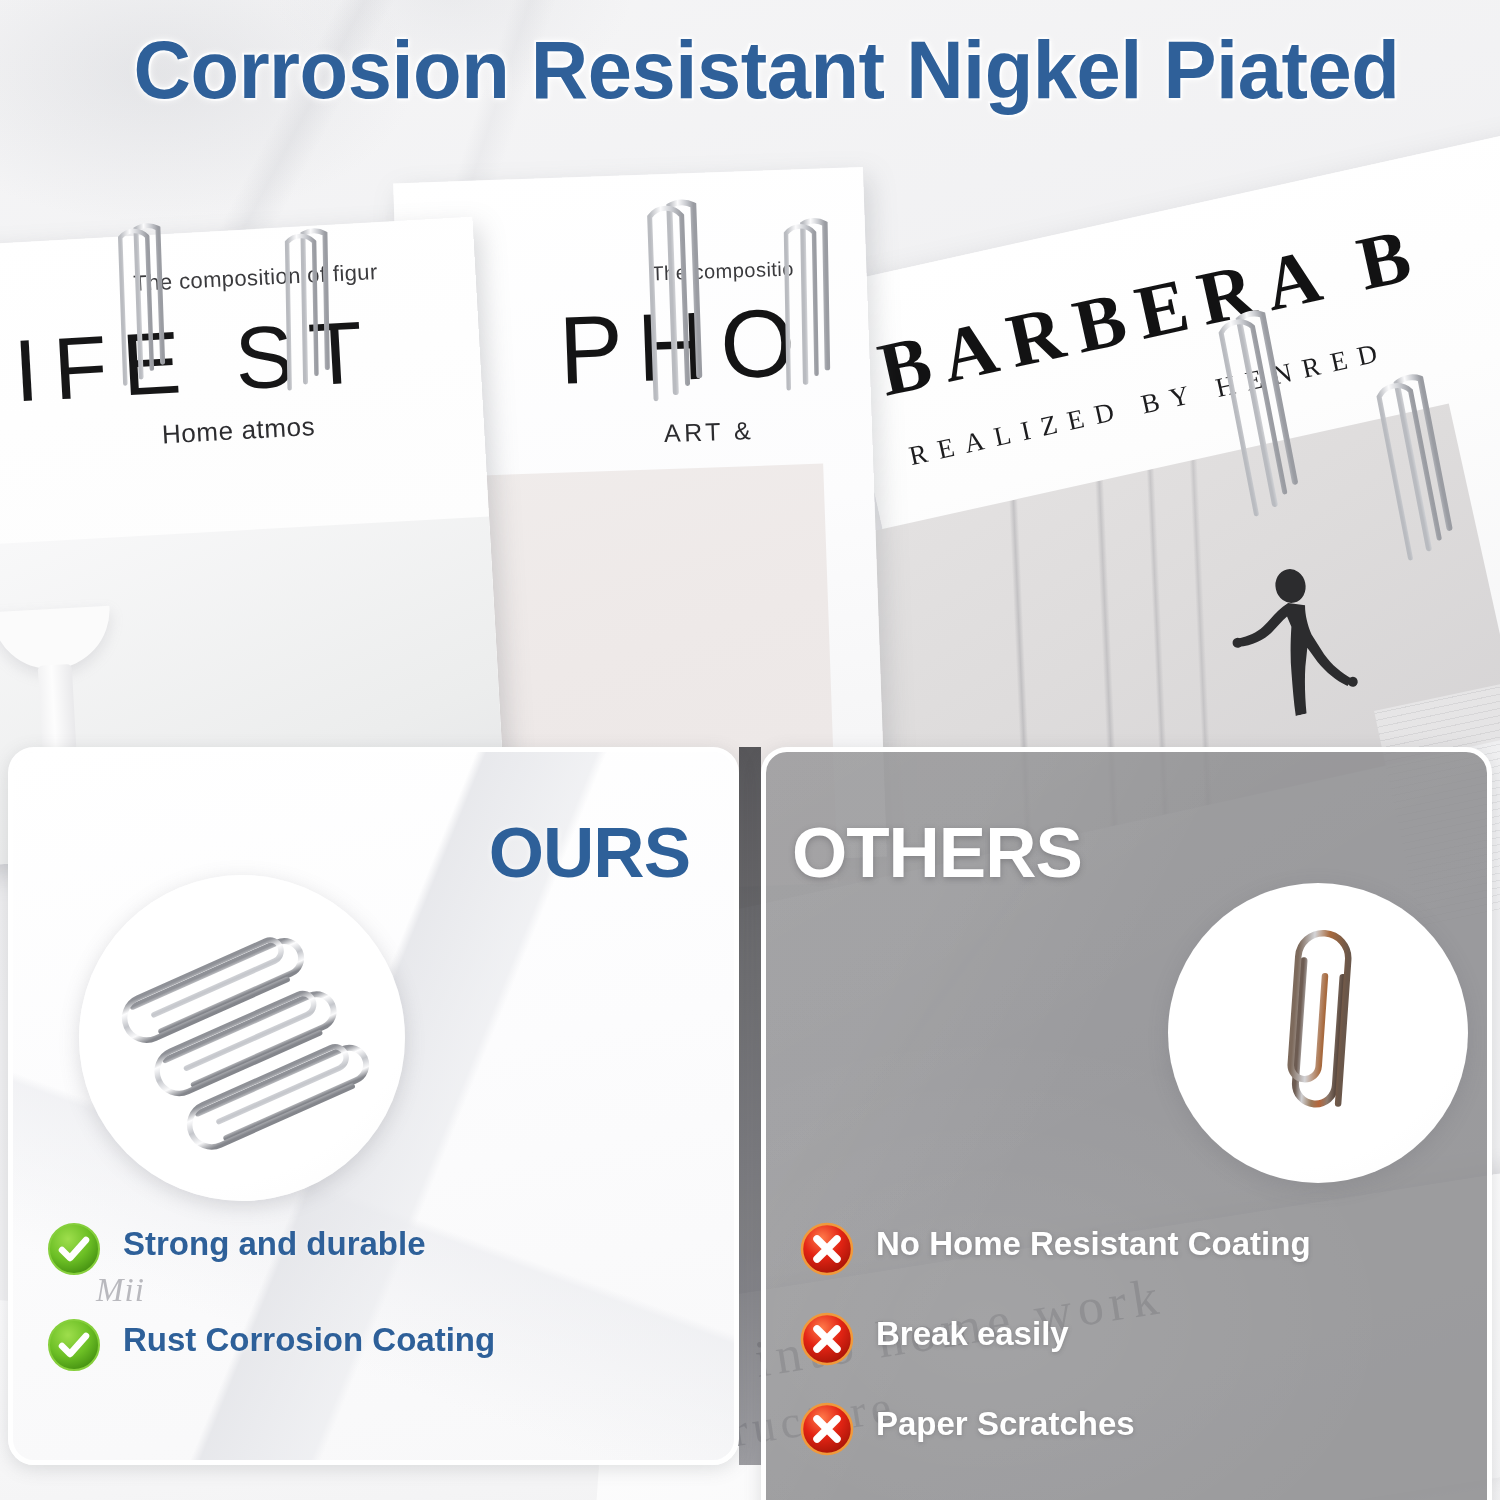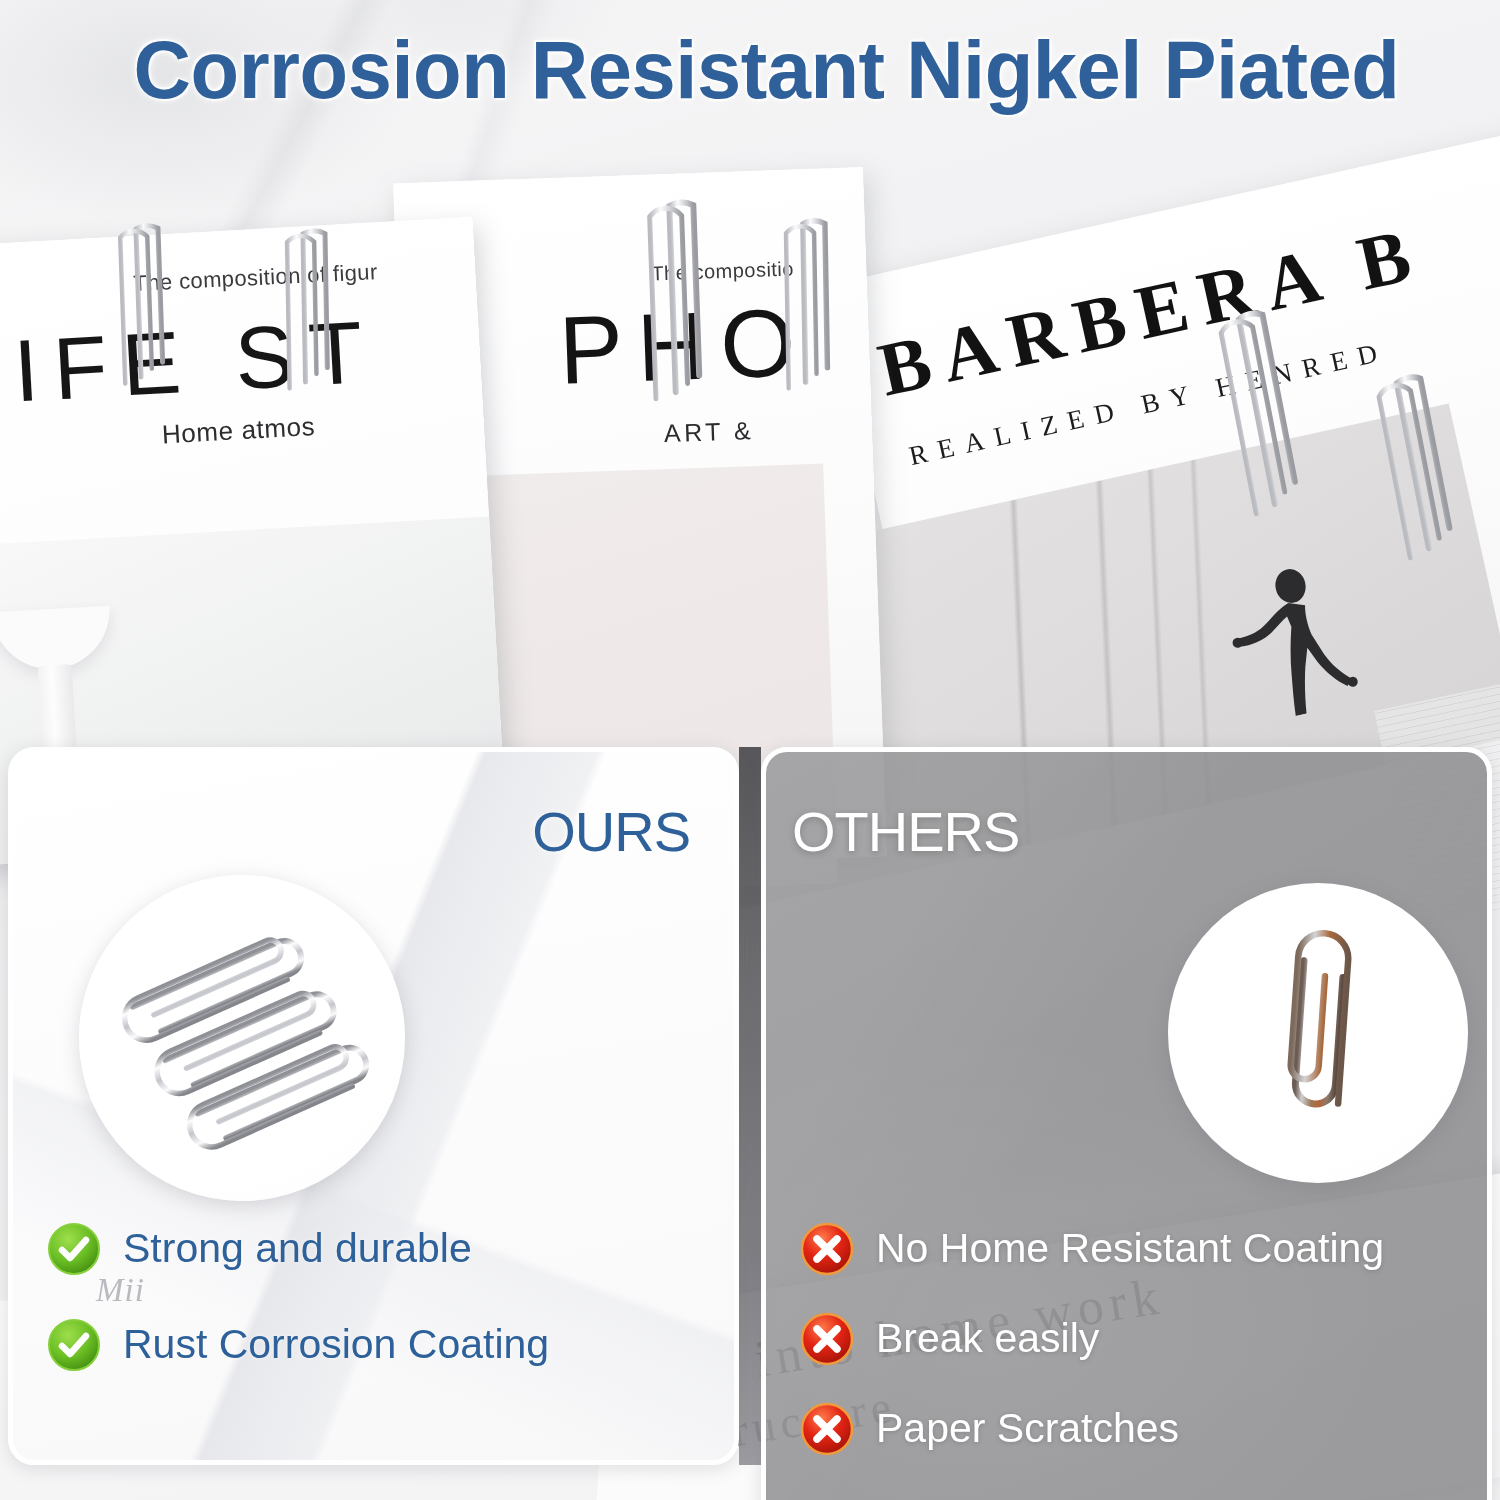"OURS" .panel-heading { font-size: 56px -> 71px; font-weight: 400 -> 700; margin-top: none -> 13px }
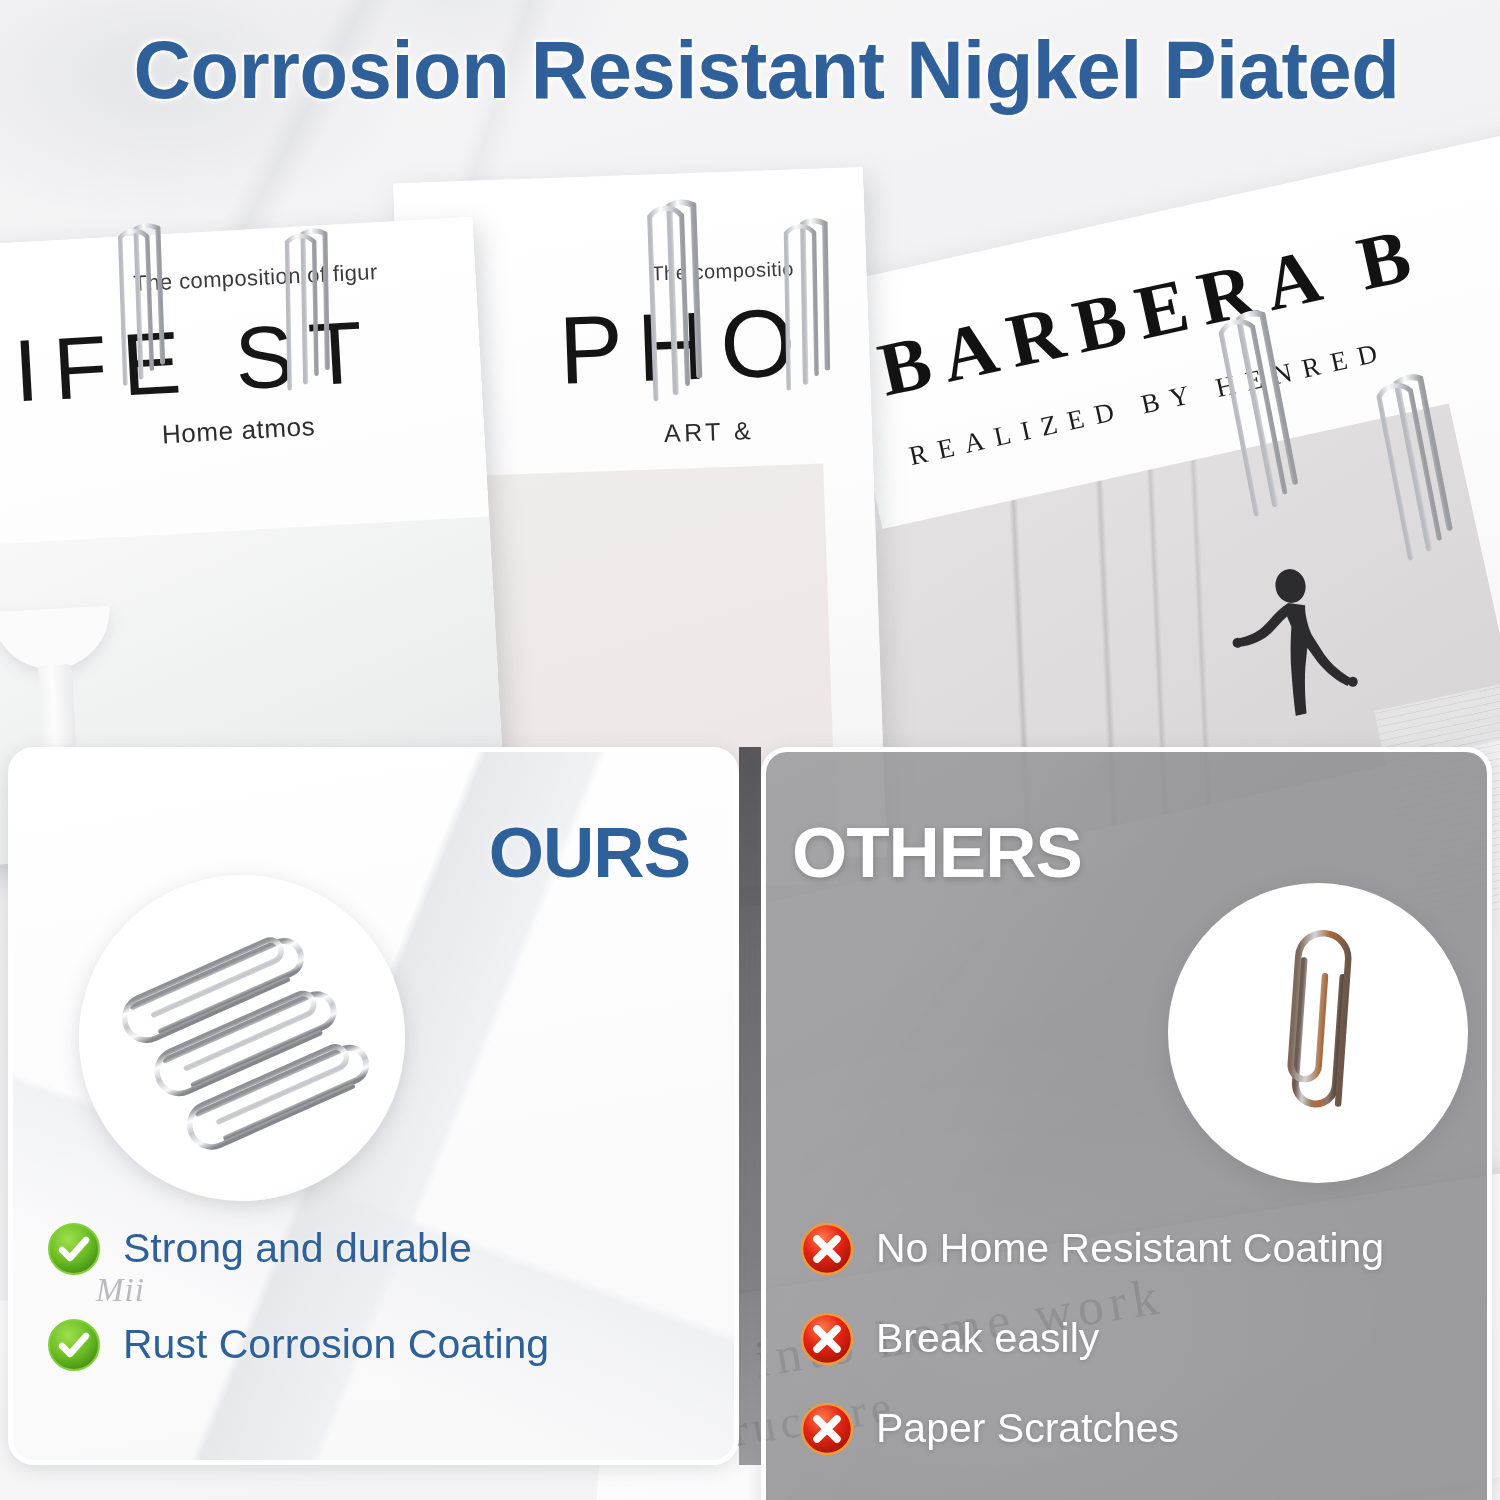"Strong and durable" .bullet-text { font-size: 41px -> 33px; font-weight: 400 -> 700 }
